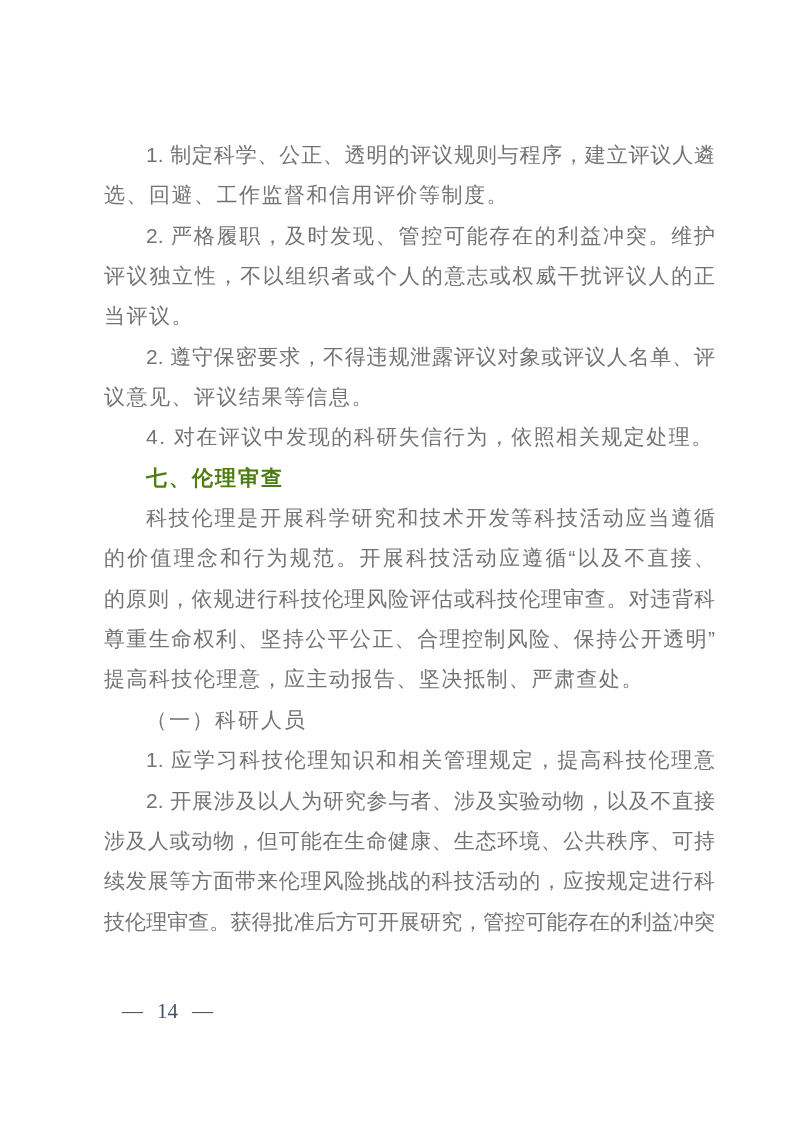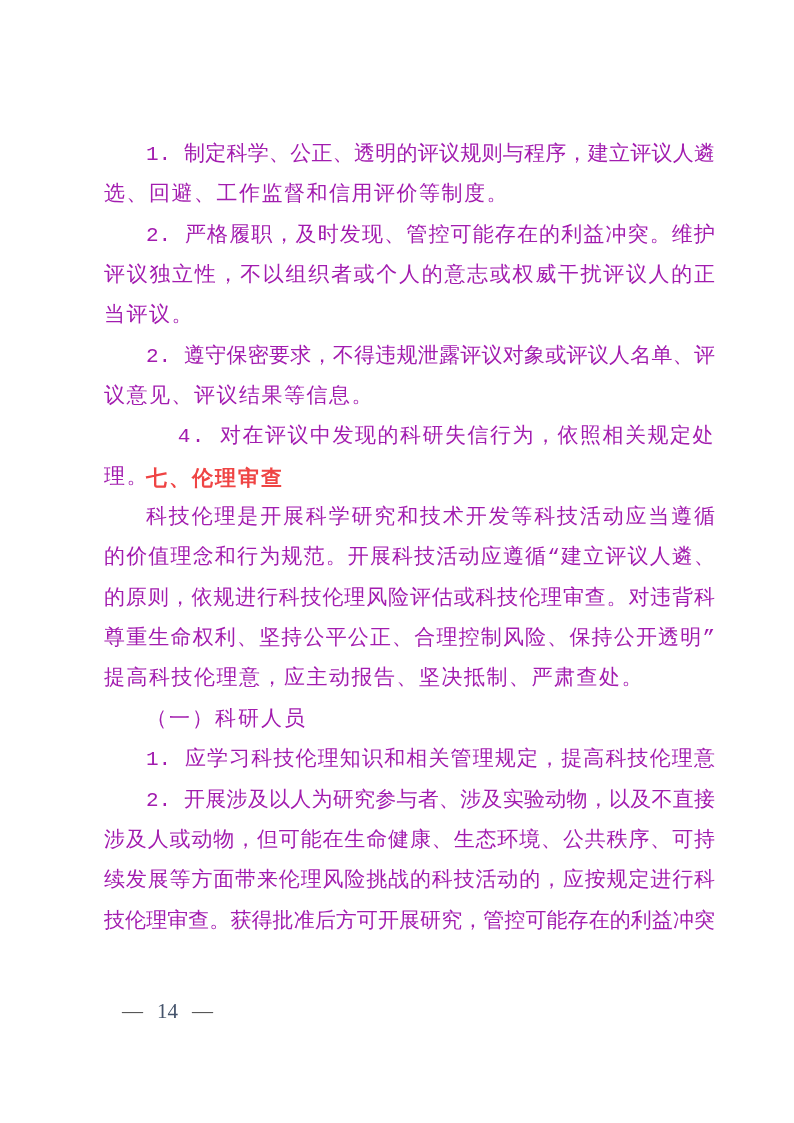"1. 制定科学、公正、透明的评议规则与程序，建立评议人遴" .line { color: #a21caf -> #737373; font-family: Liberation Mono, monospace -> Liberation Sans, sans-serif }
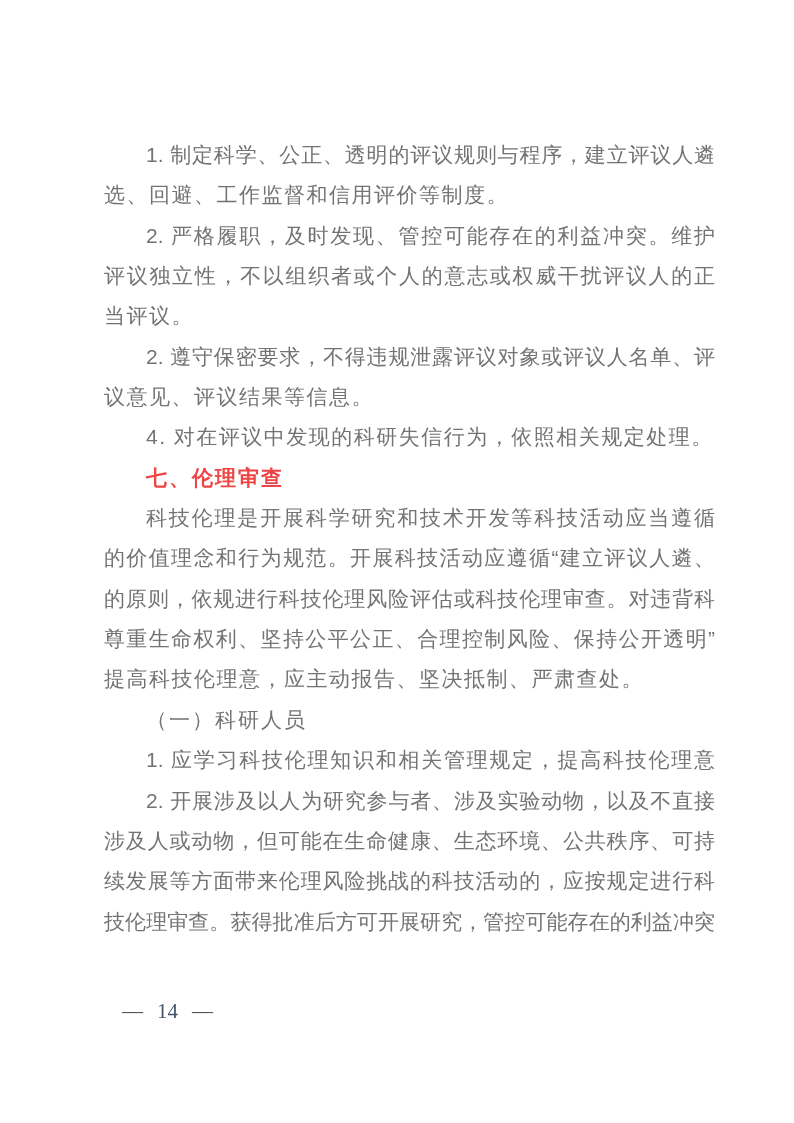"七、伦理审查" .line.heading { color: #ef4444 -> #4d7c0f }
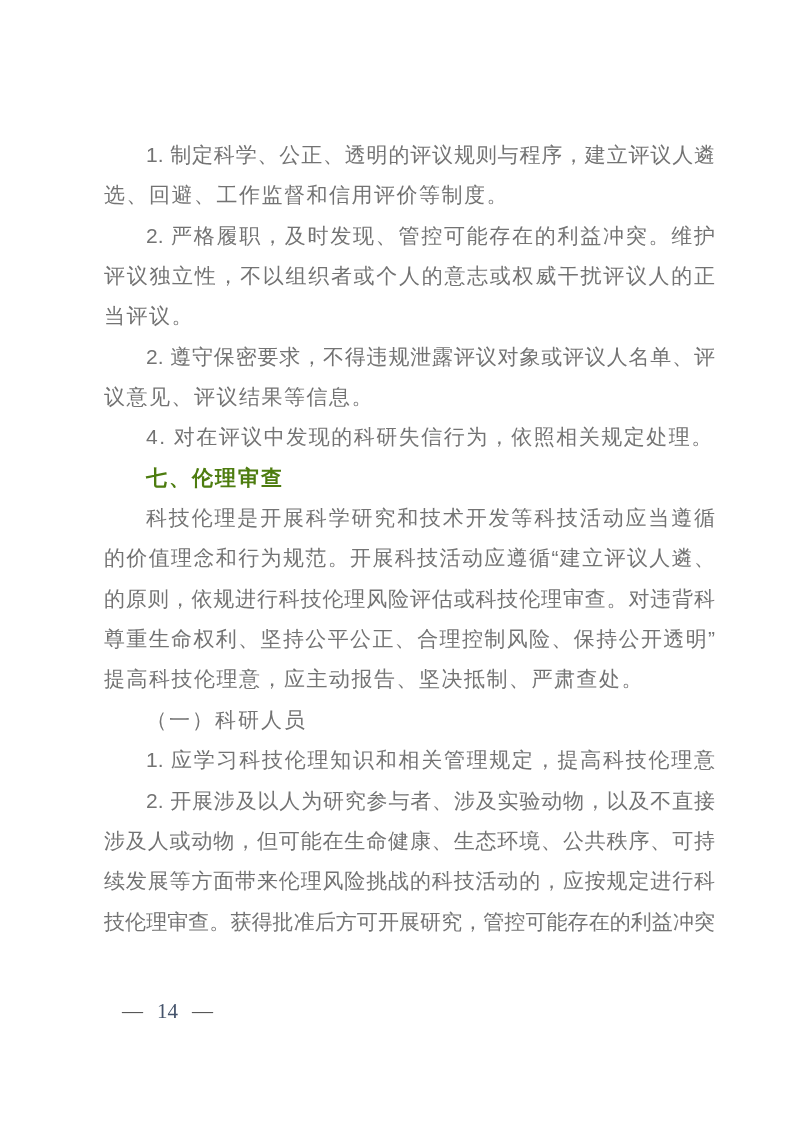"的价值理念和行为规范。开展科技活动应遵循“建立评议人遴、" div.line { text: 建立评议人遴 -> 以及不直接 }
